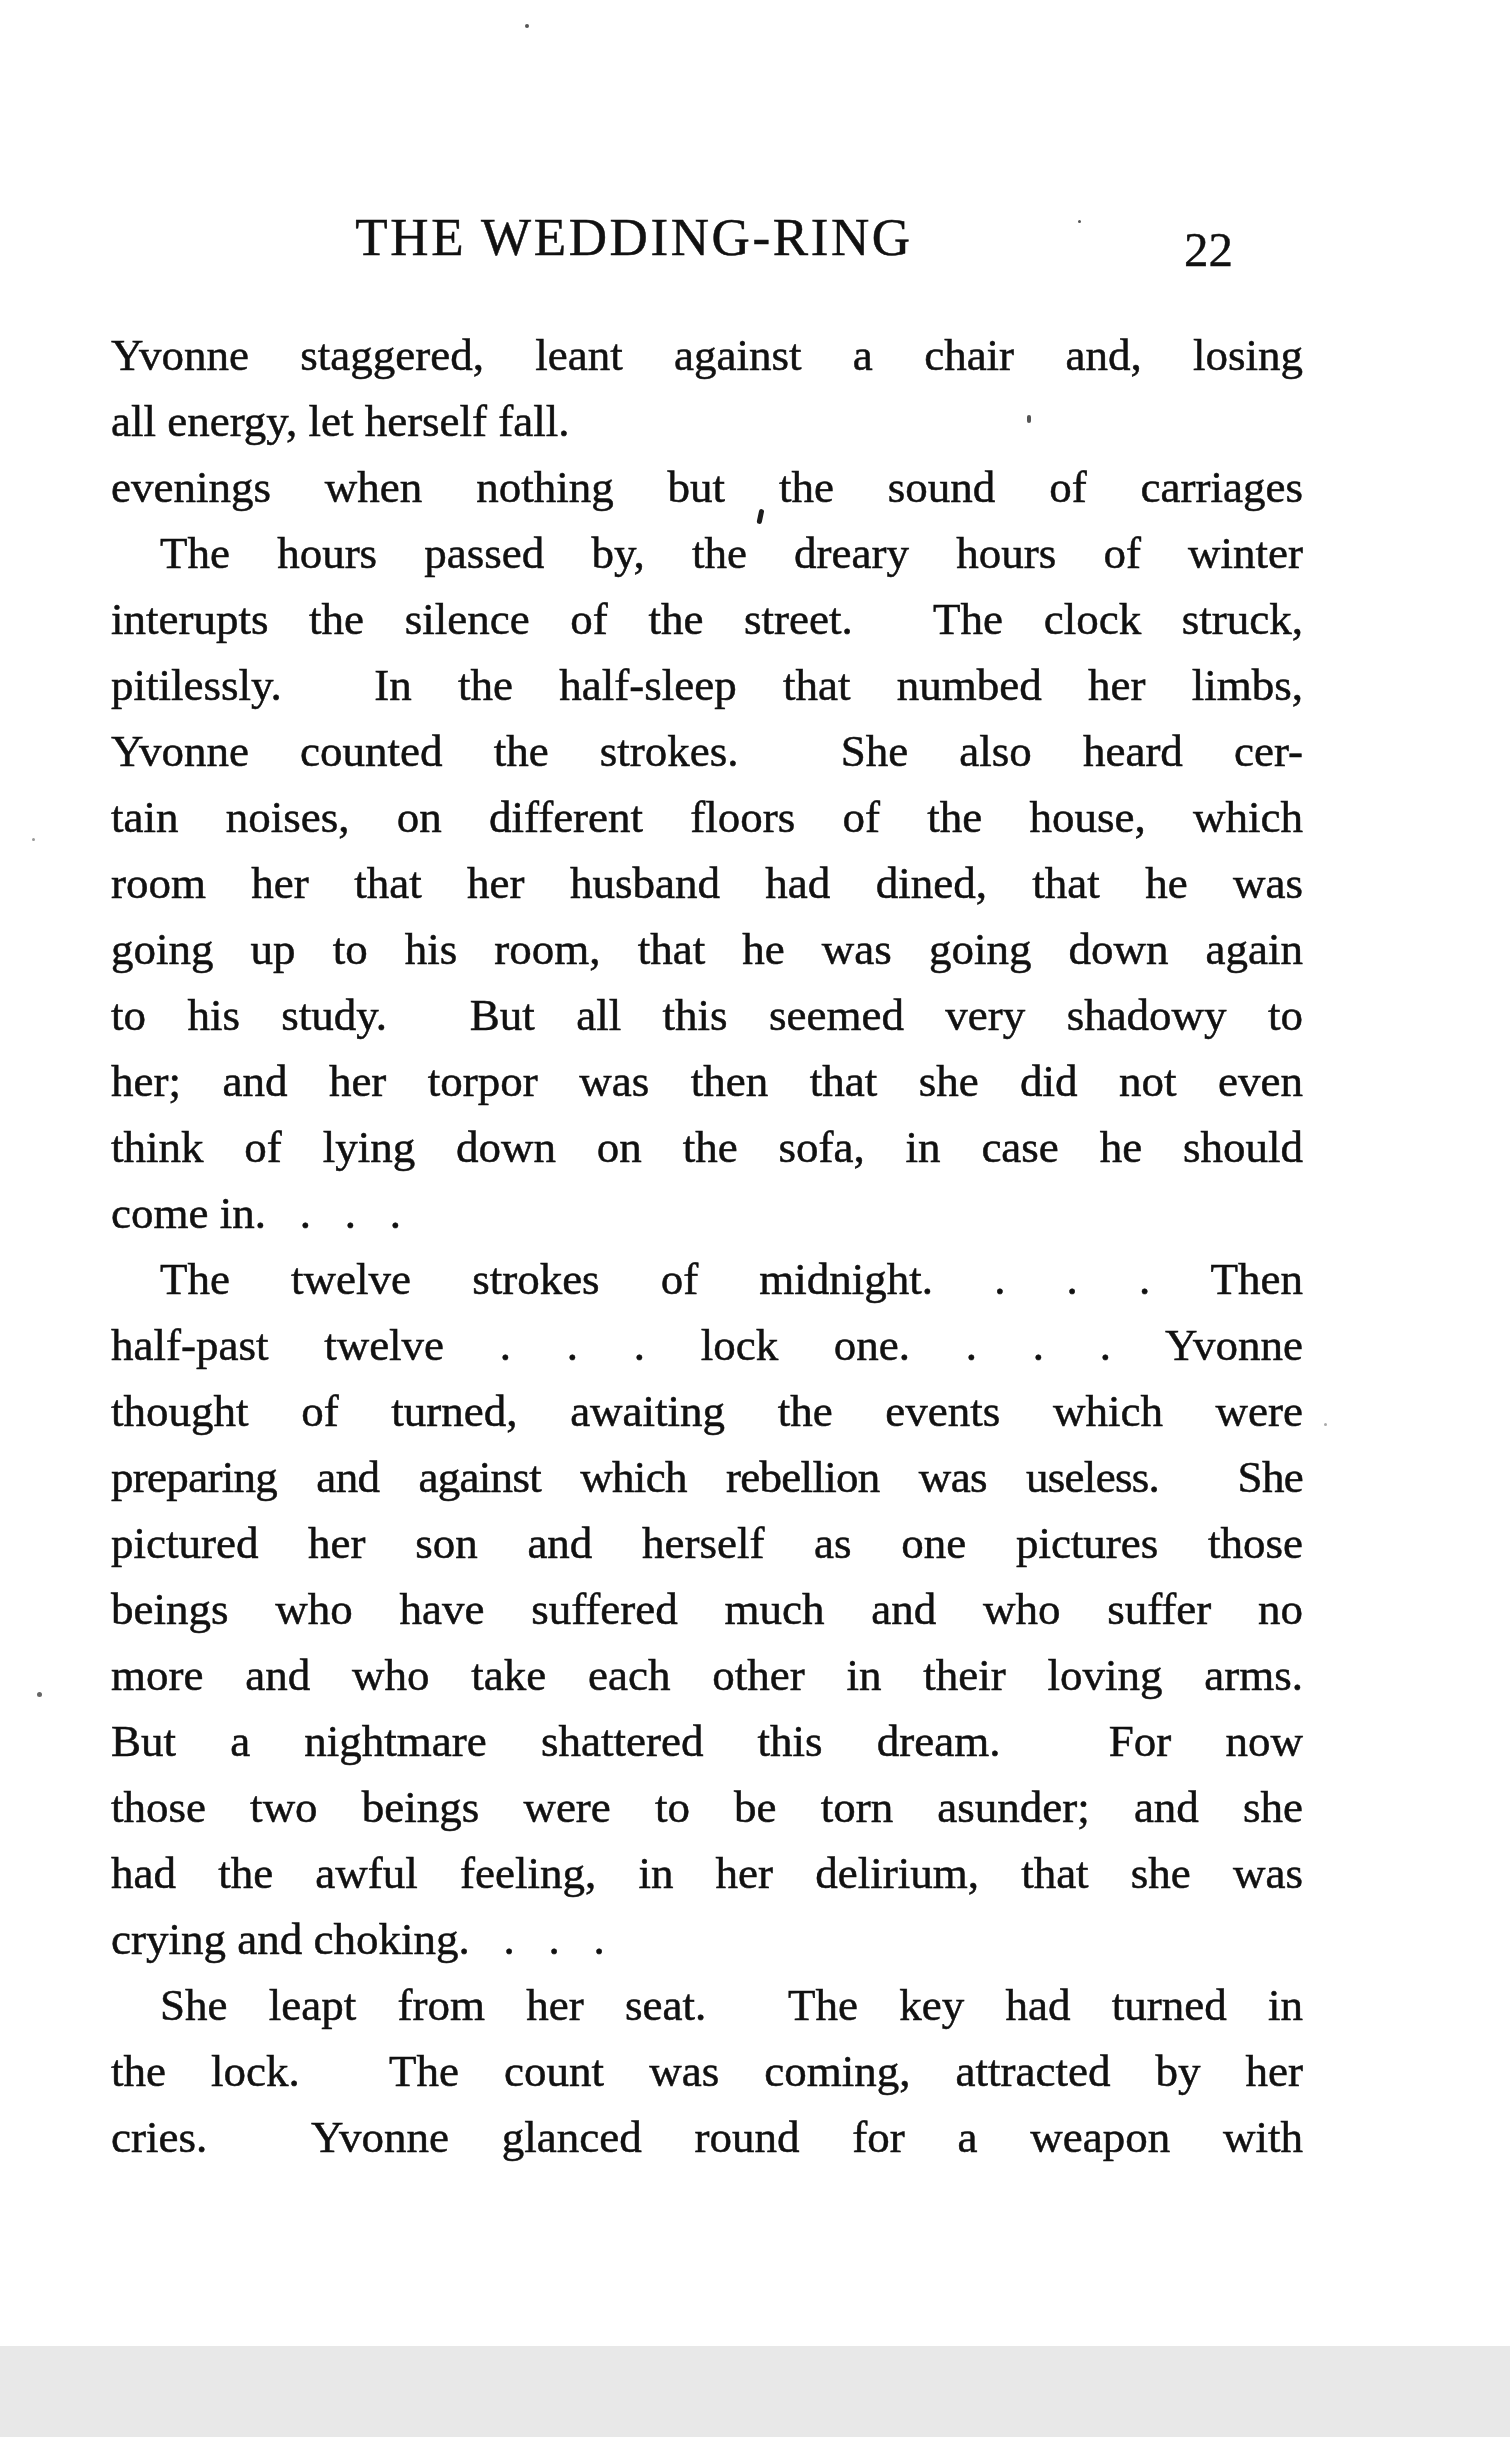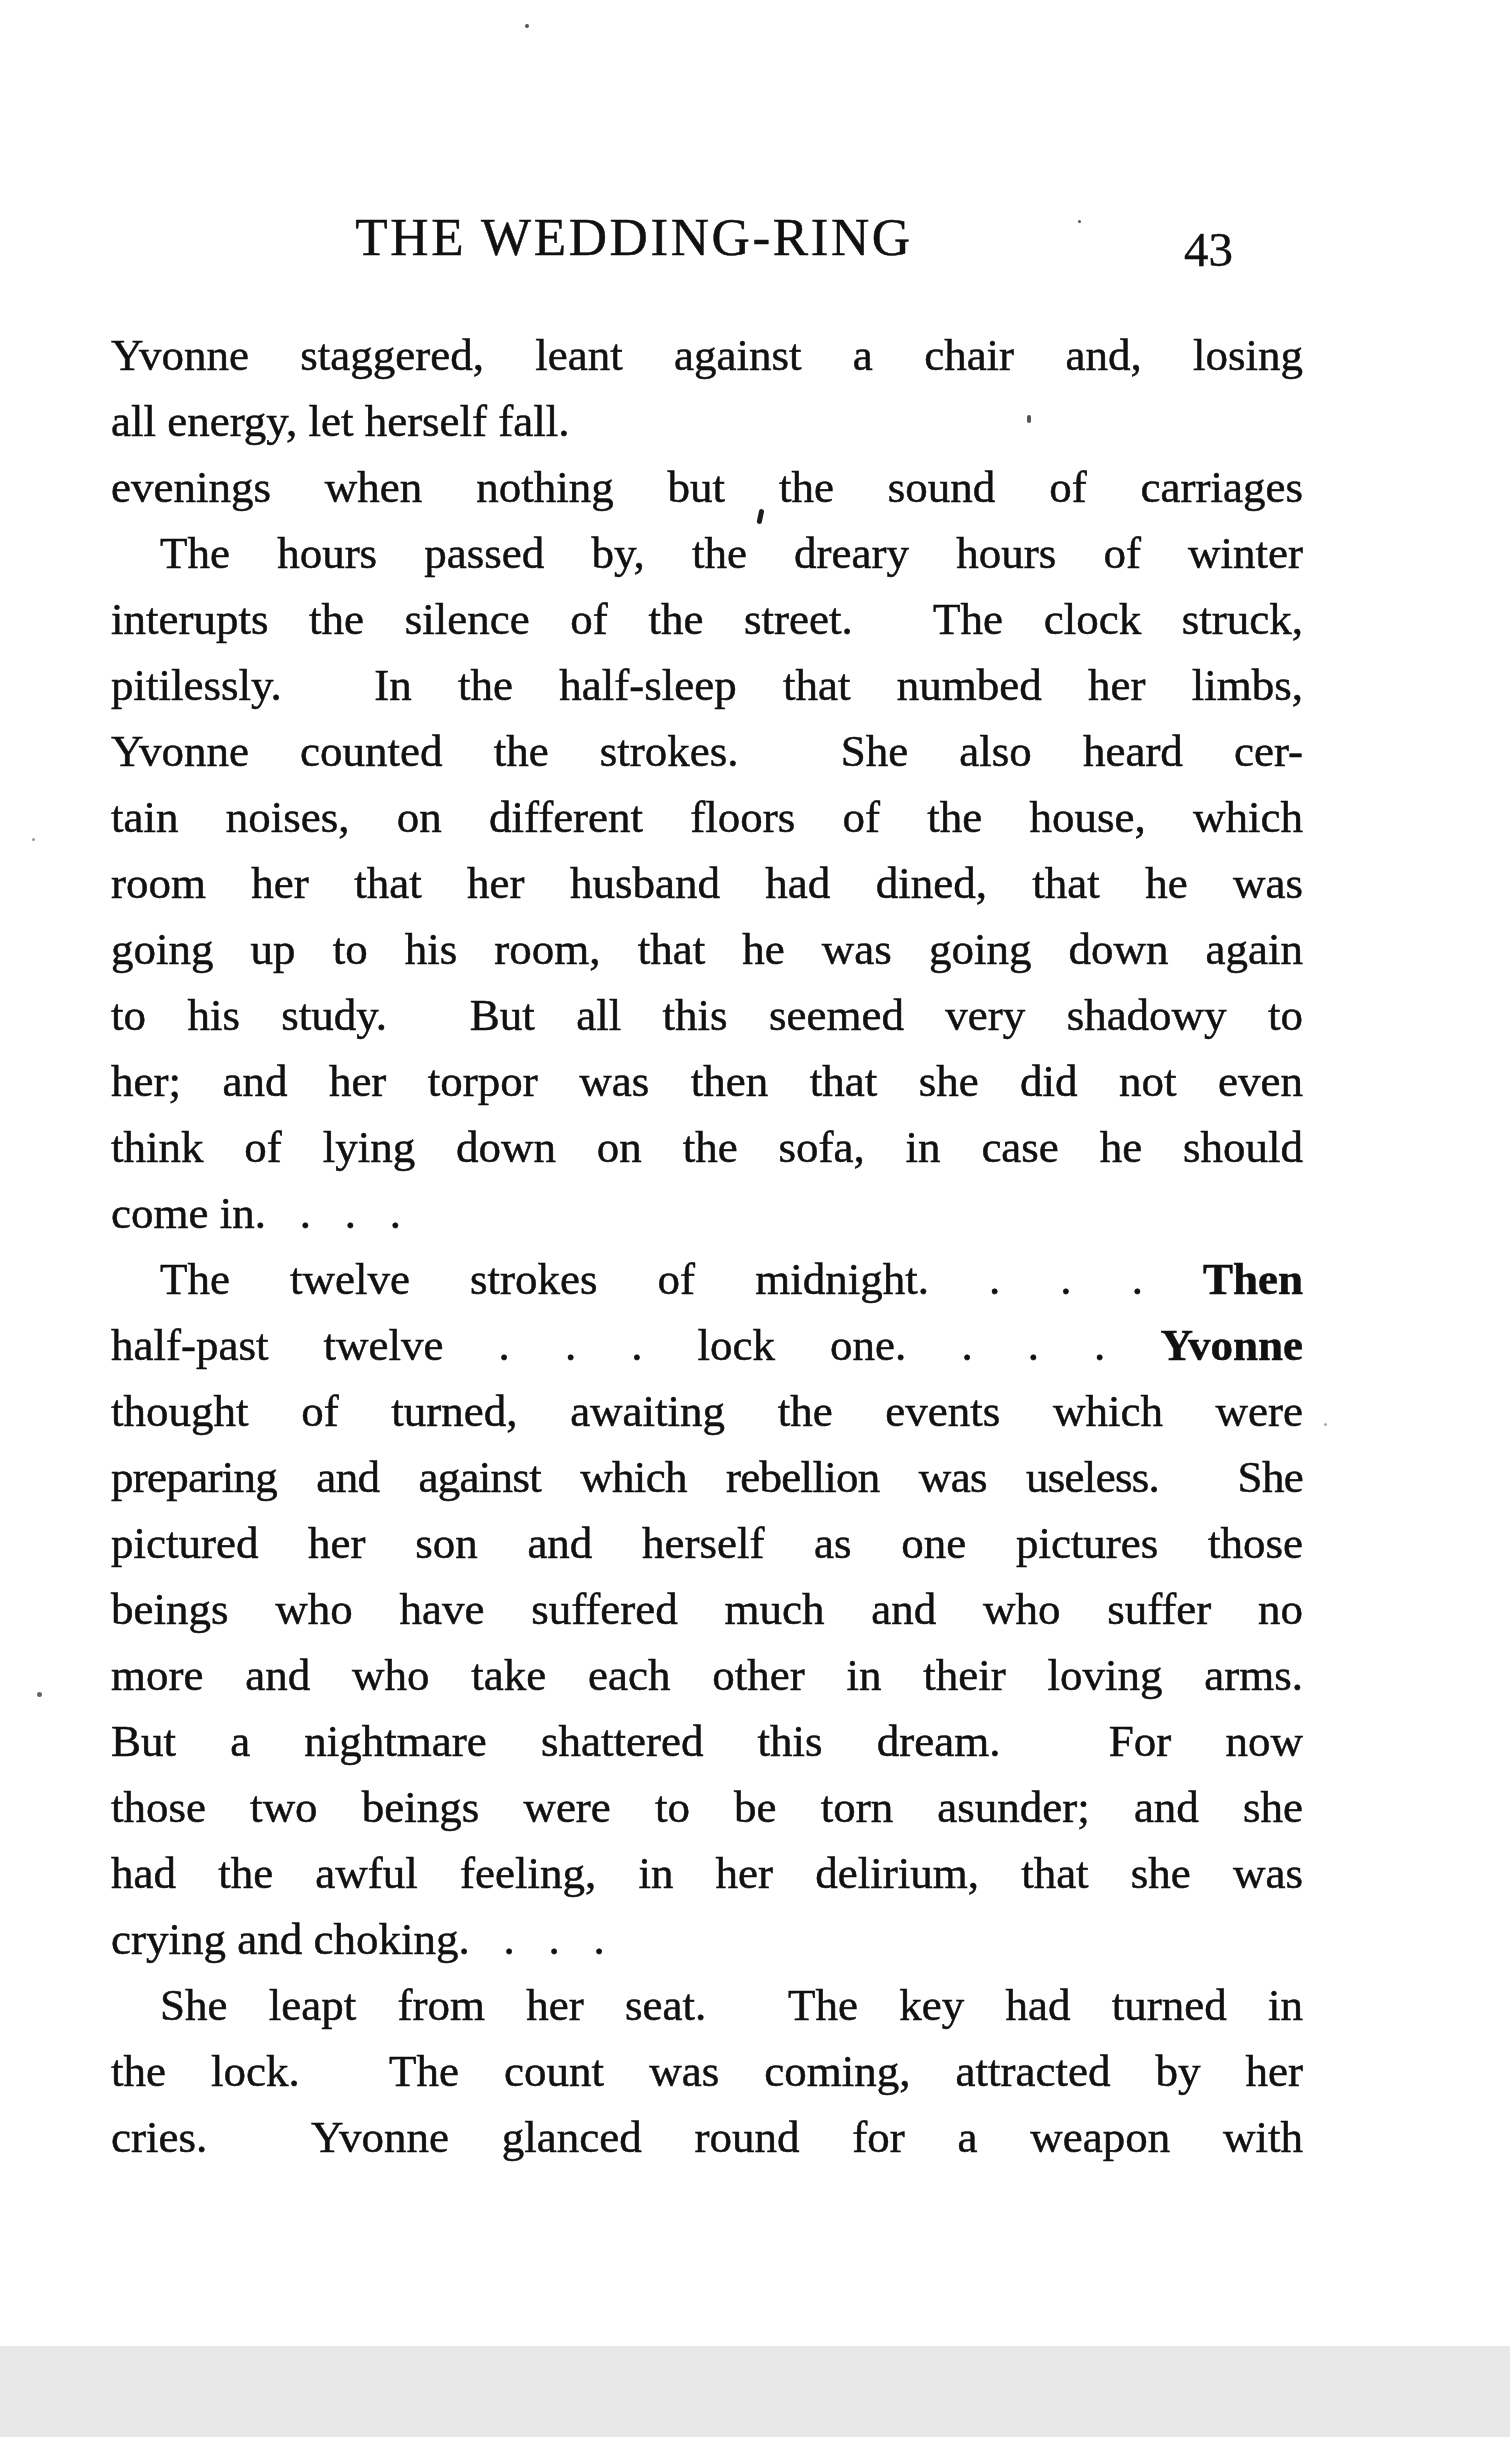"43" div.head-page-number { text: 43 -> 22 }
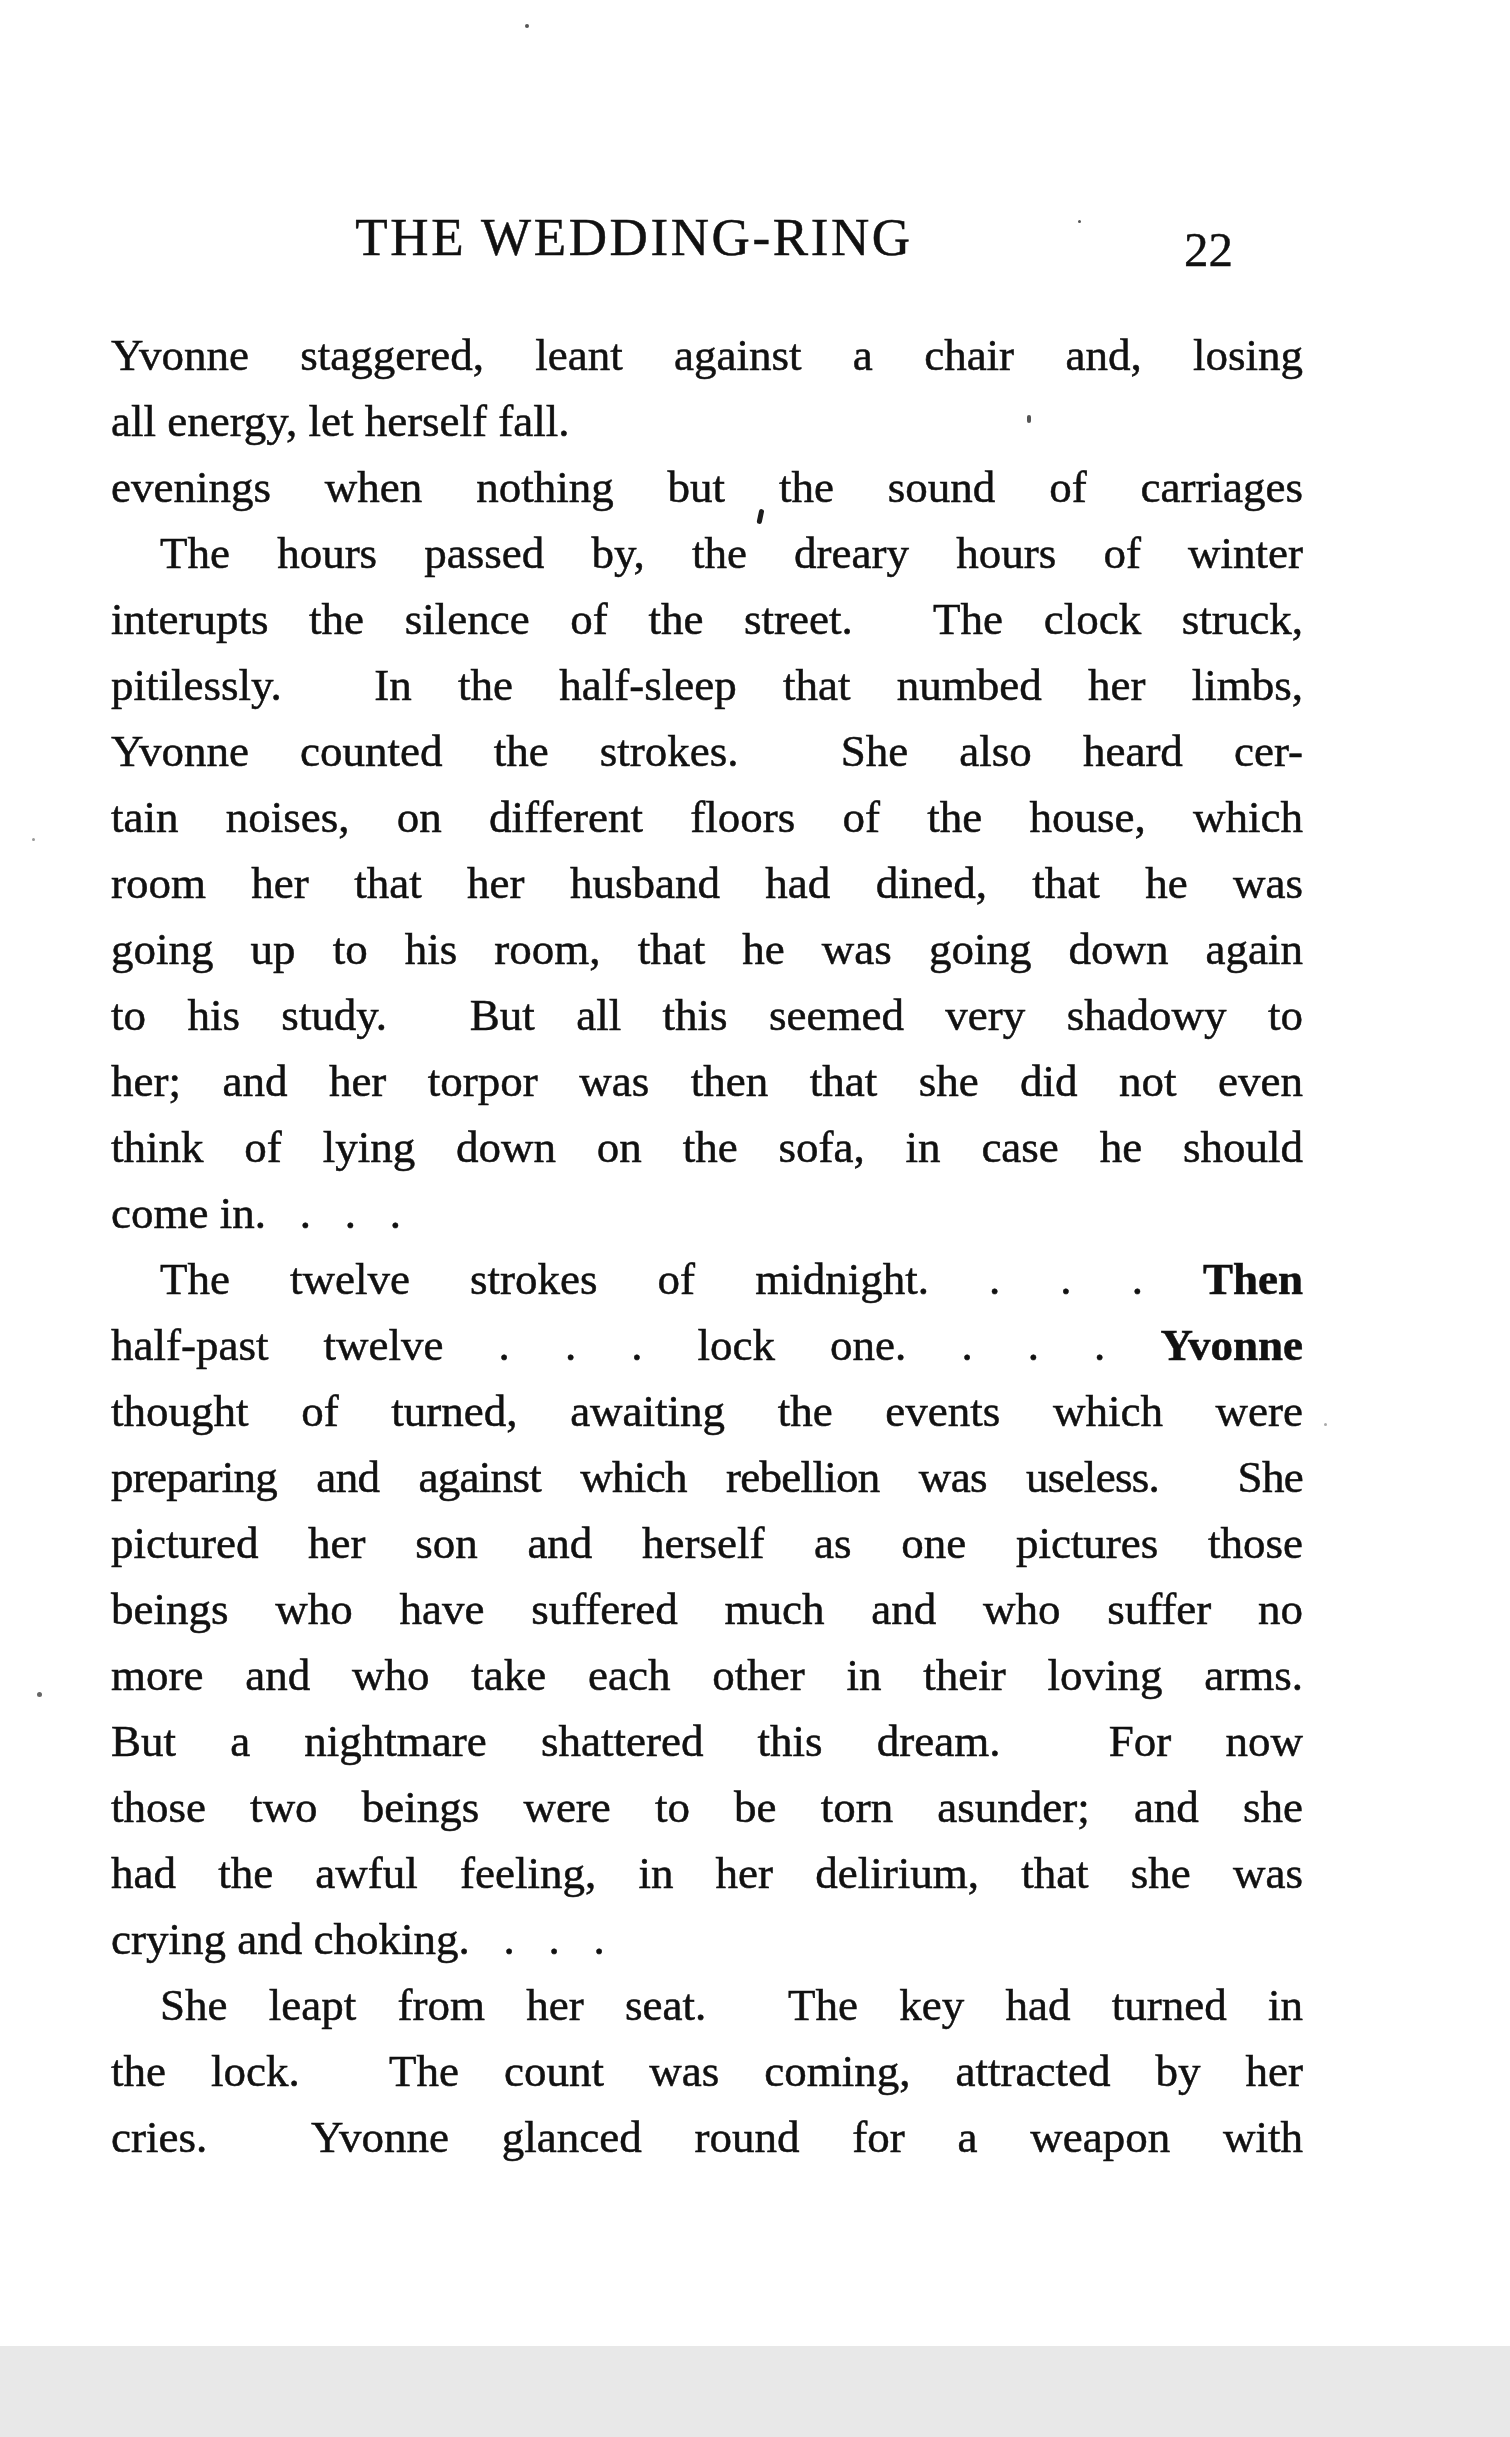"Then" .line .bold { font-weight: 700 -> 400 }
